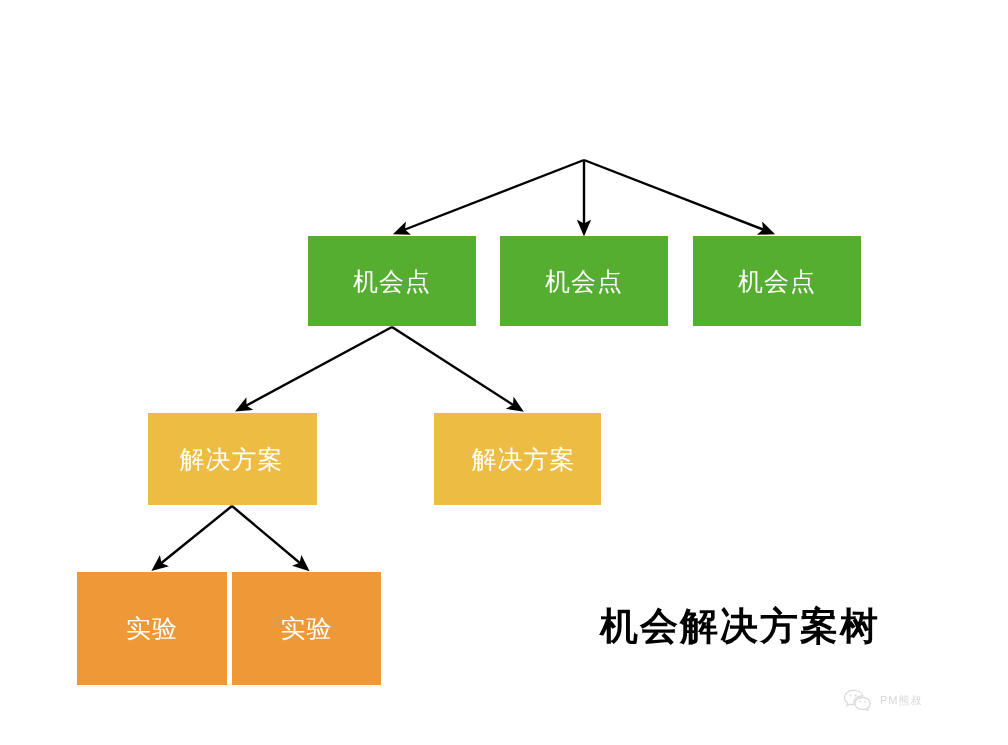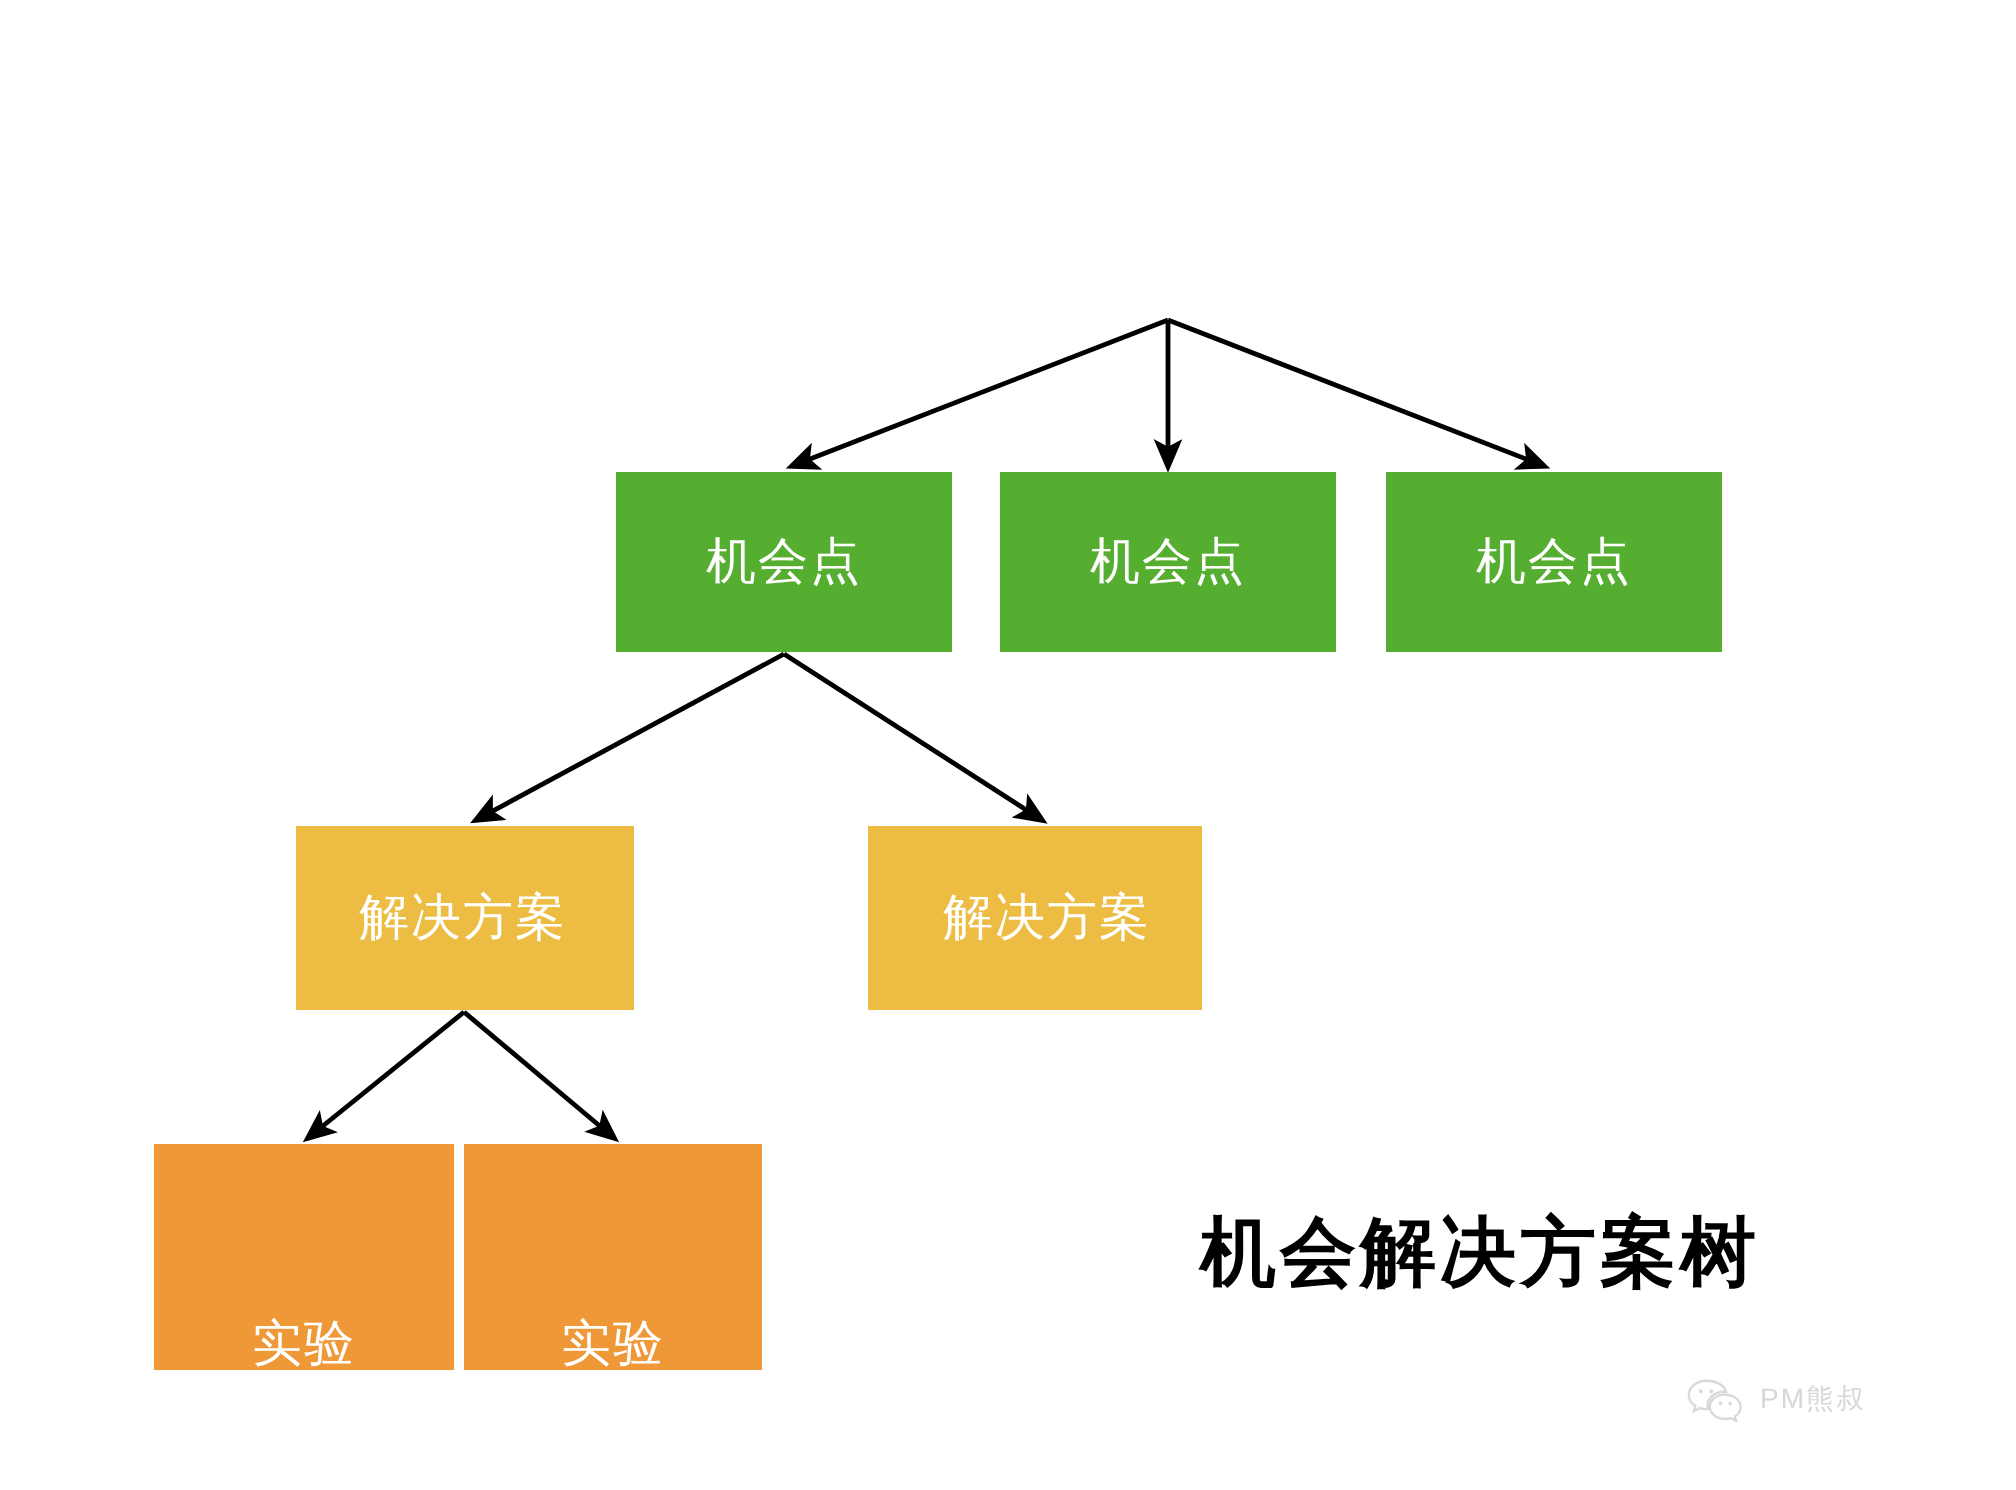"实验" .node-exp { align-items: flex-end -> none }
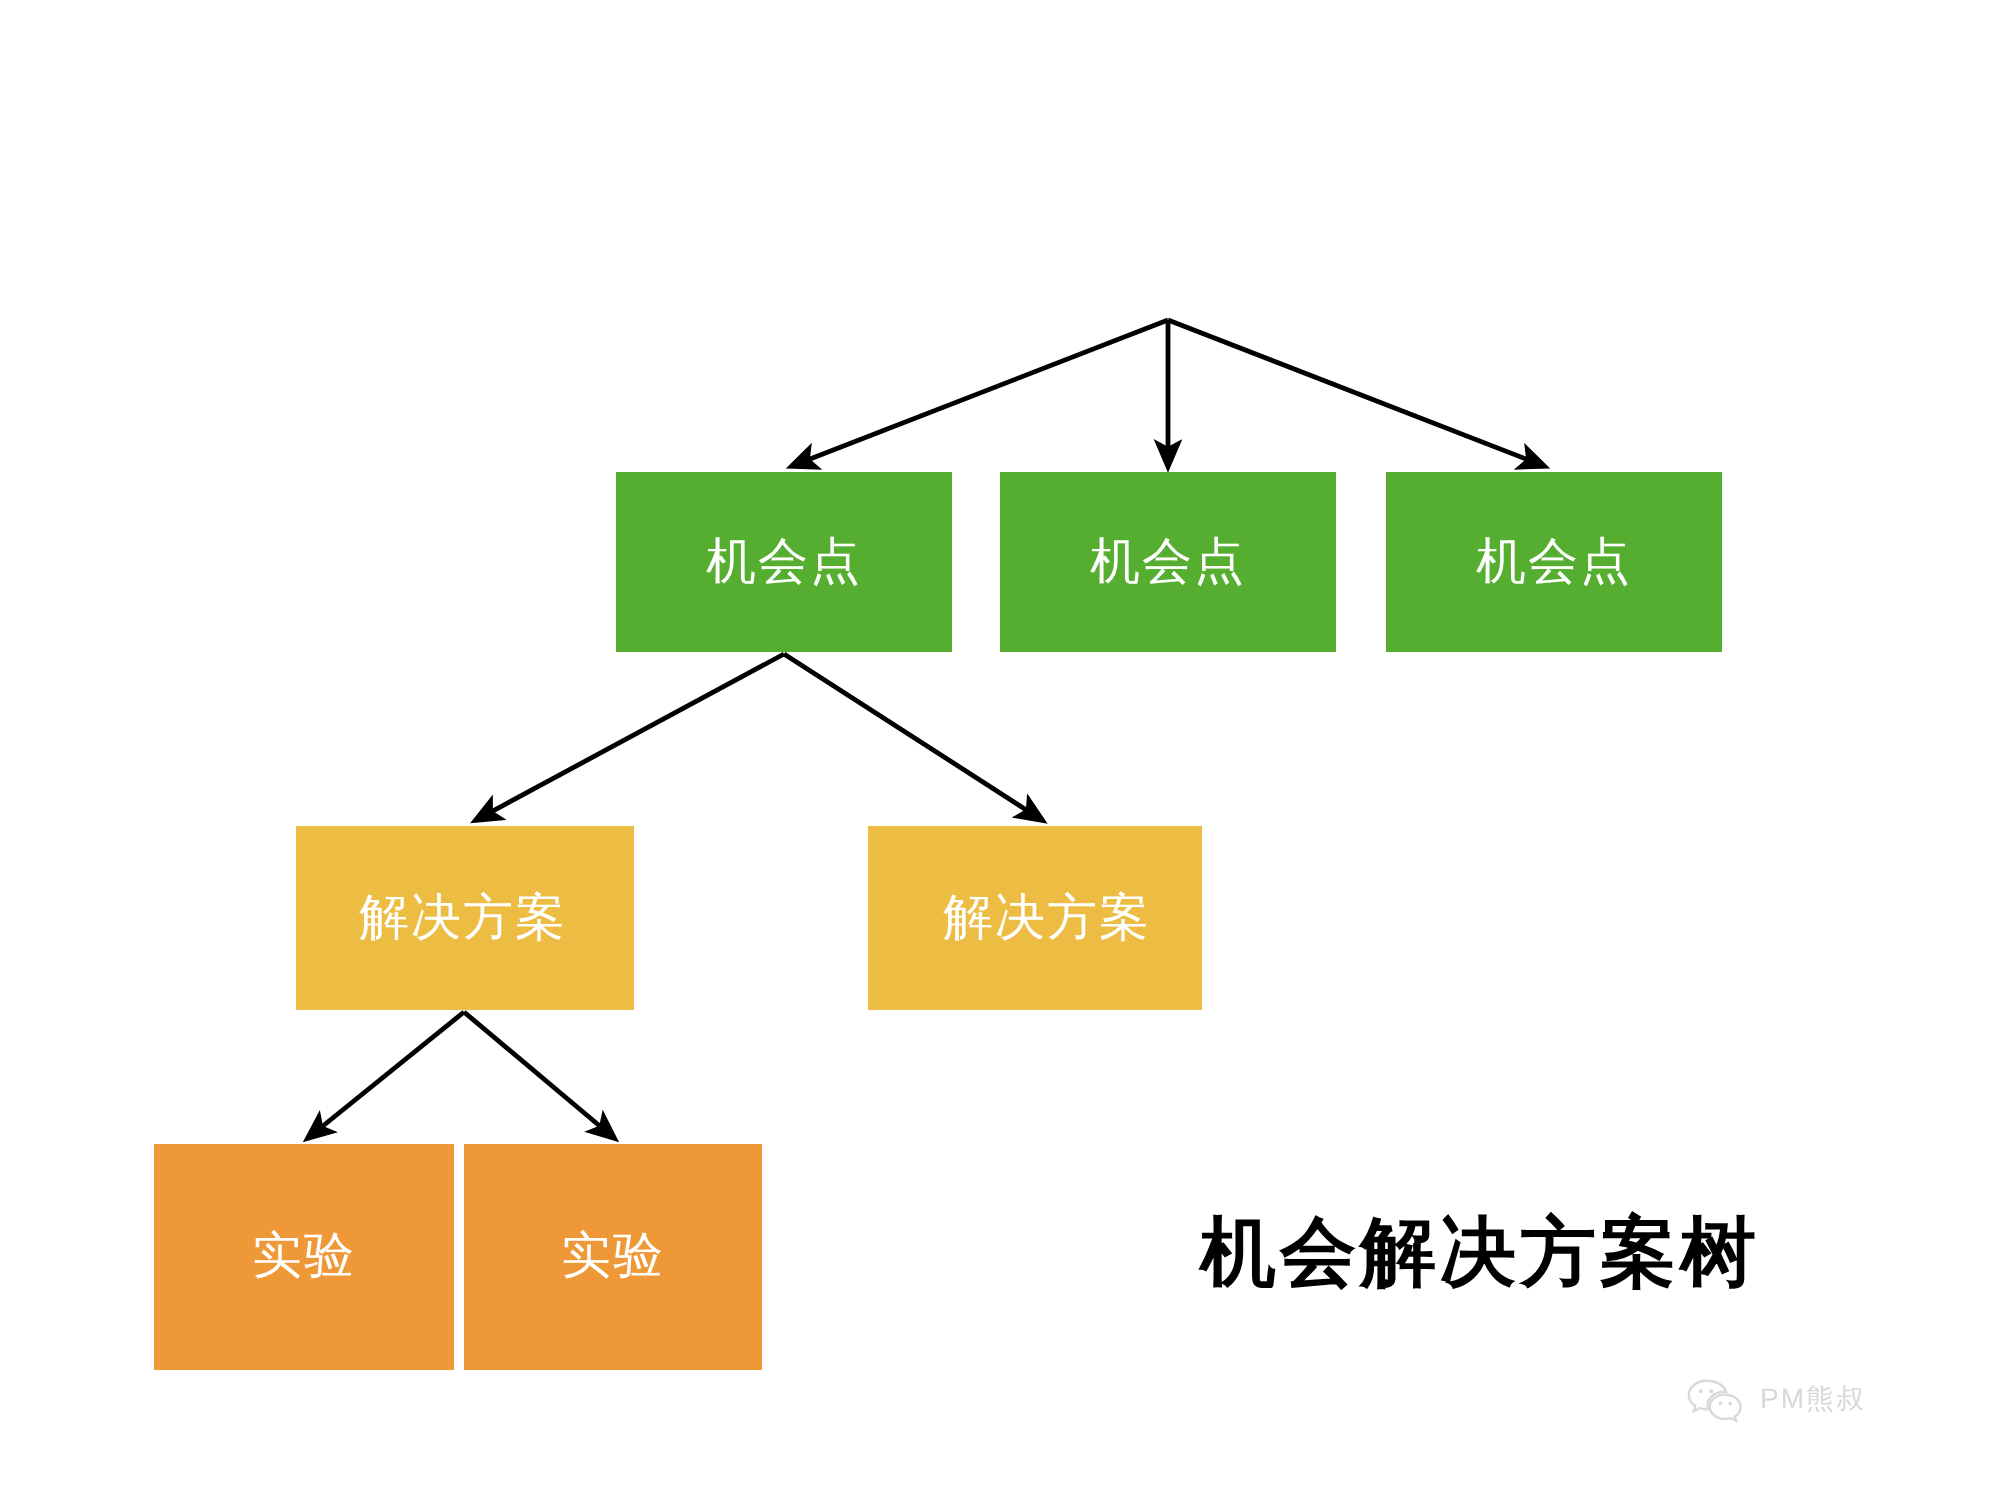"PM熊叔" #watermark { font-size: 14px -> 11px }
